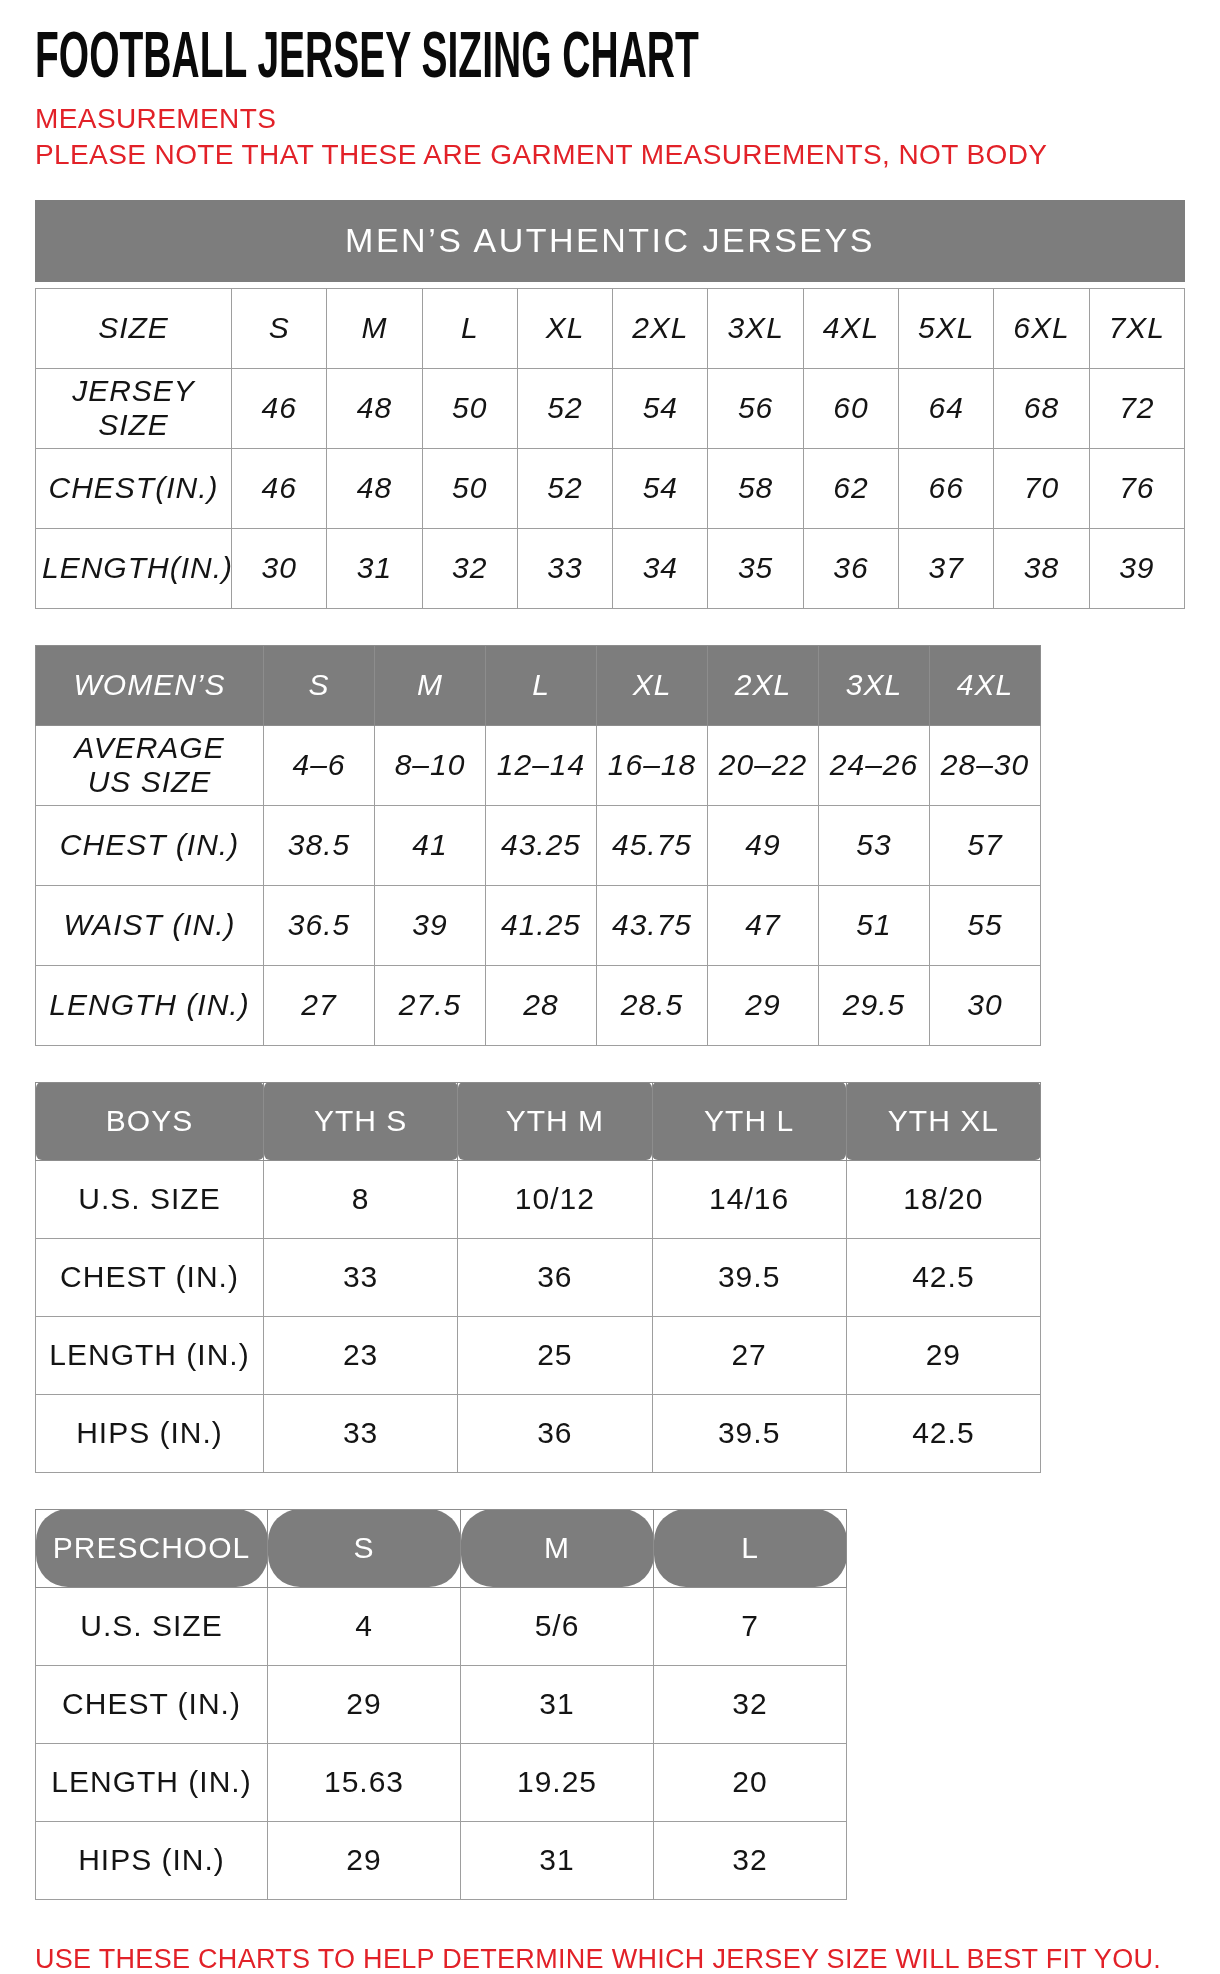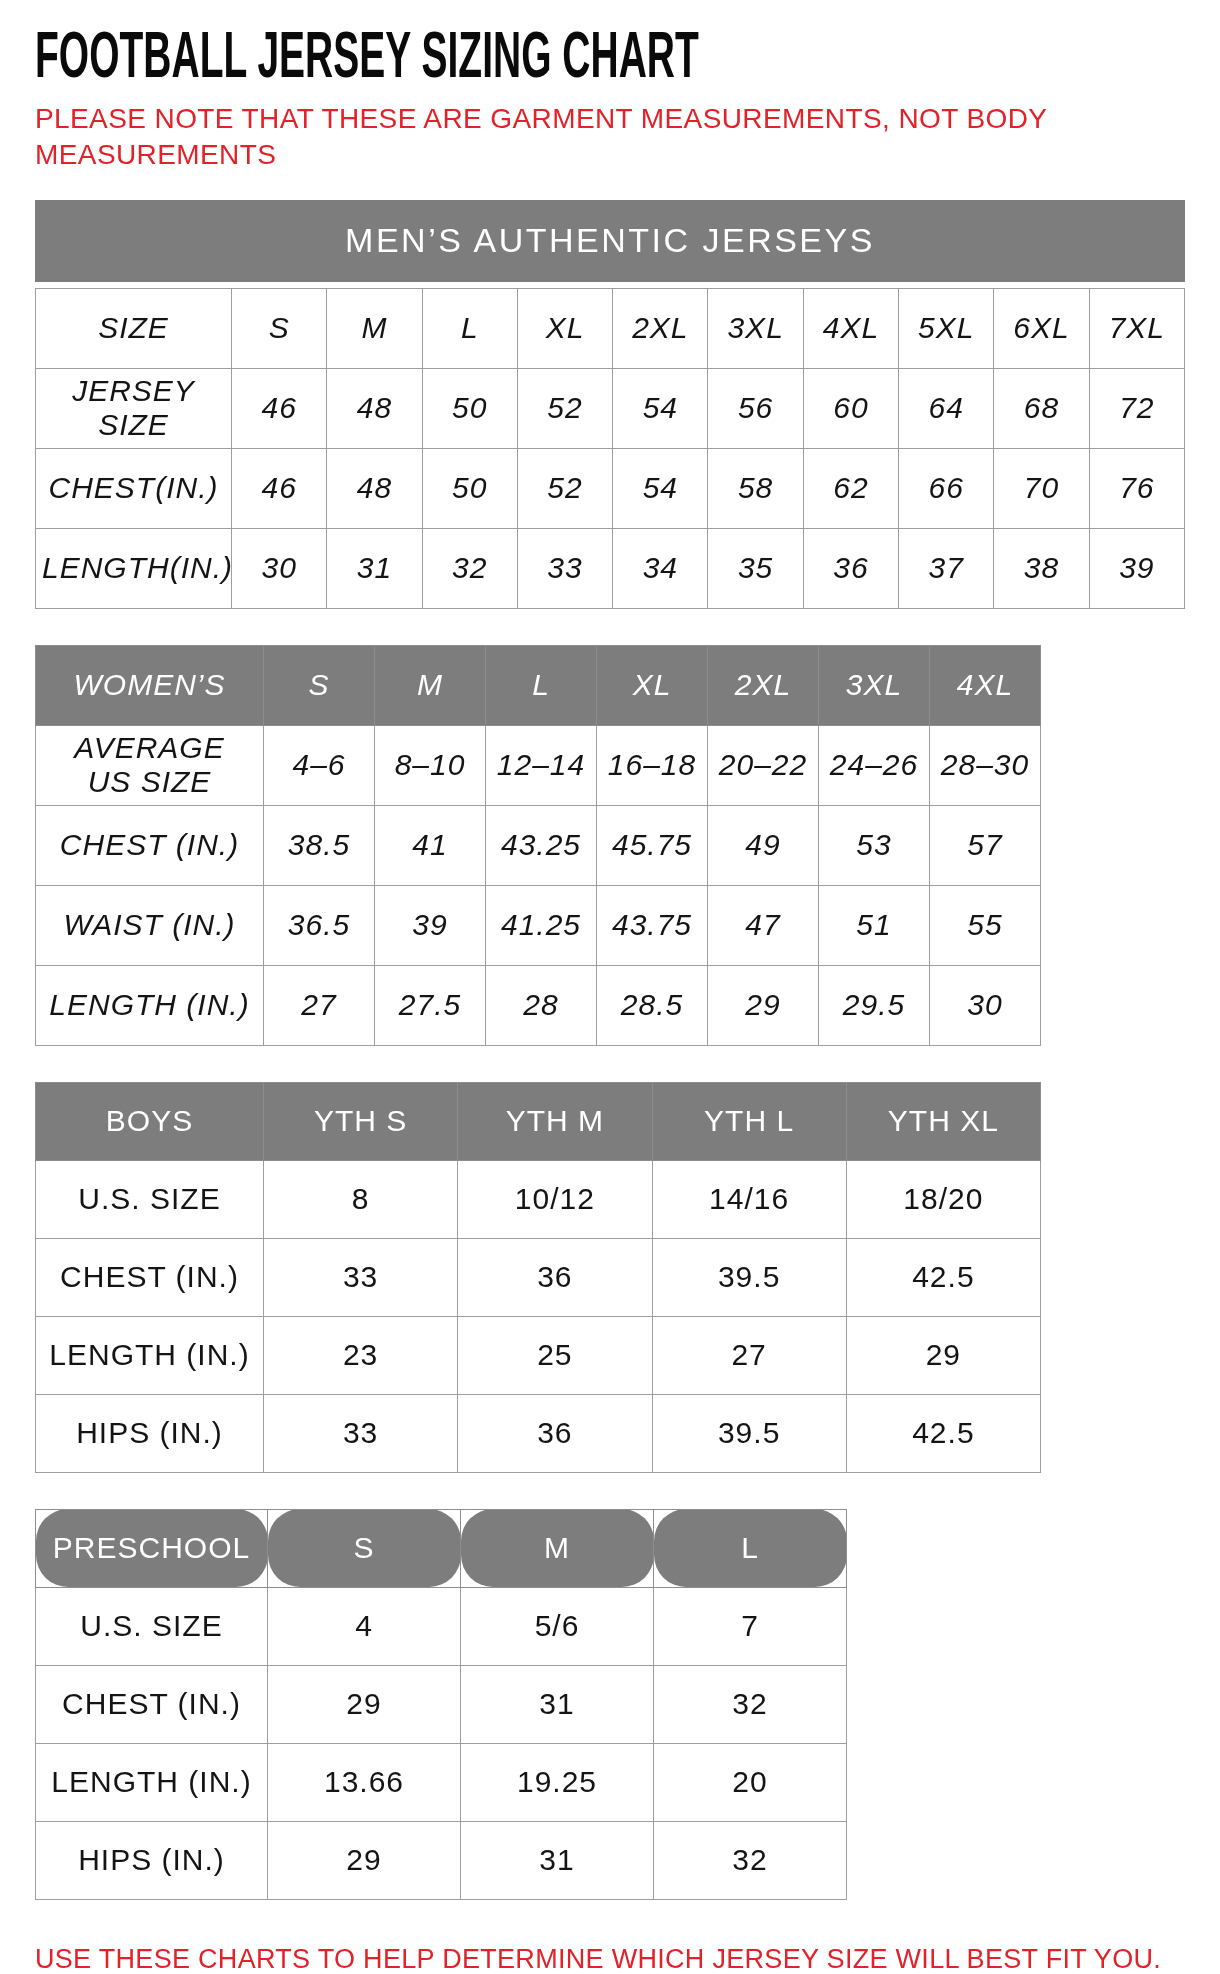"PLEASE NOTE THAT THESE ARE" div { order: before "MEASUREMENTS" -> after "MEASUREMENTS" }
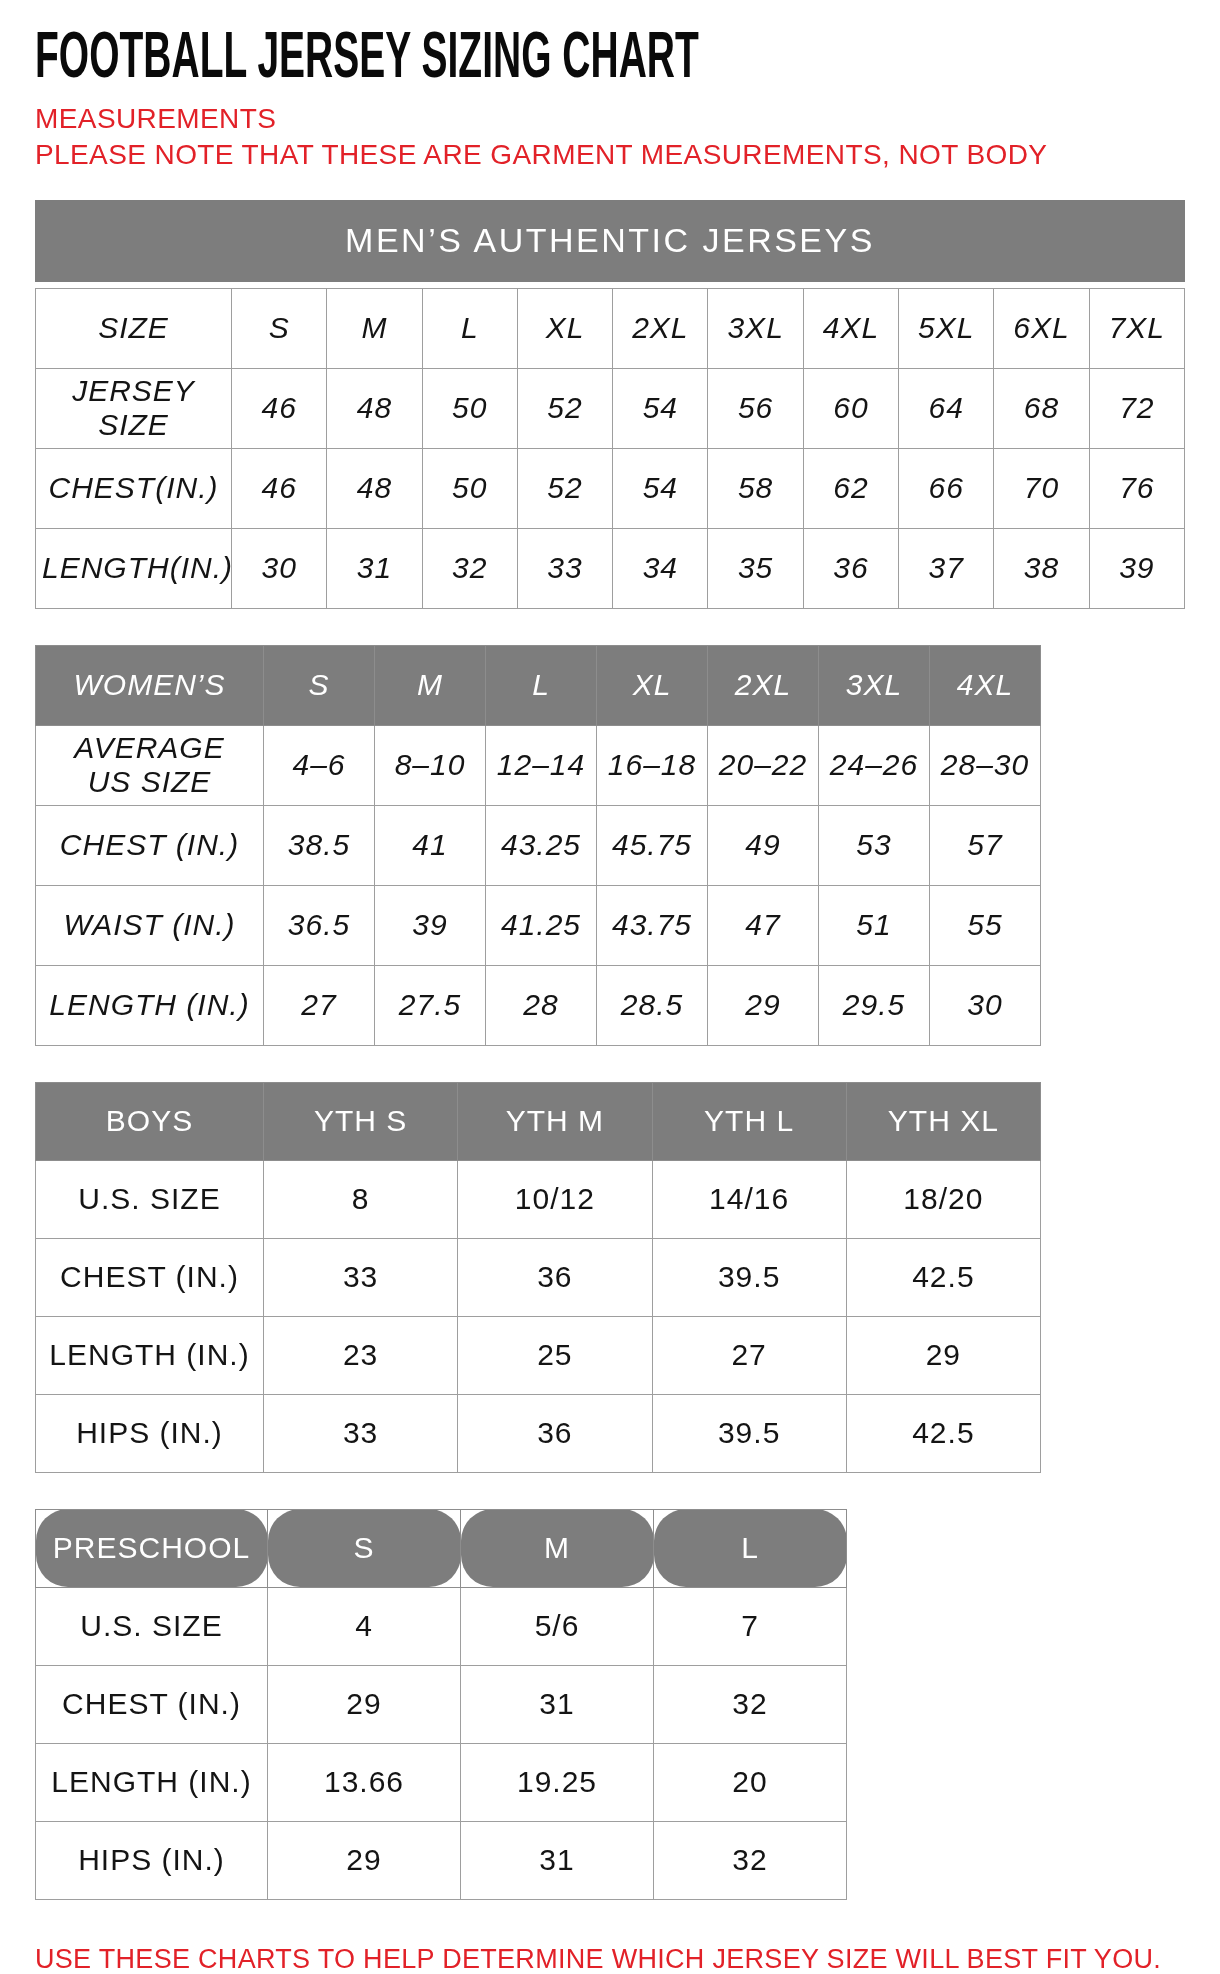"BOYS" #boys td { border-radius: none -> 6px }
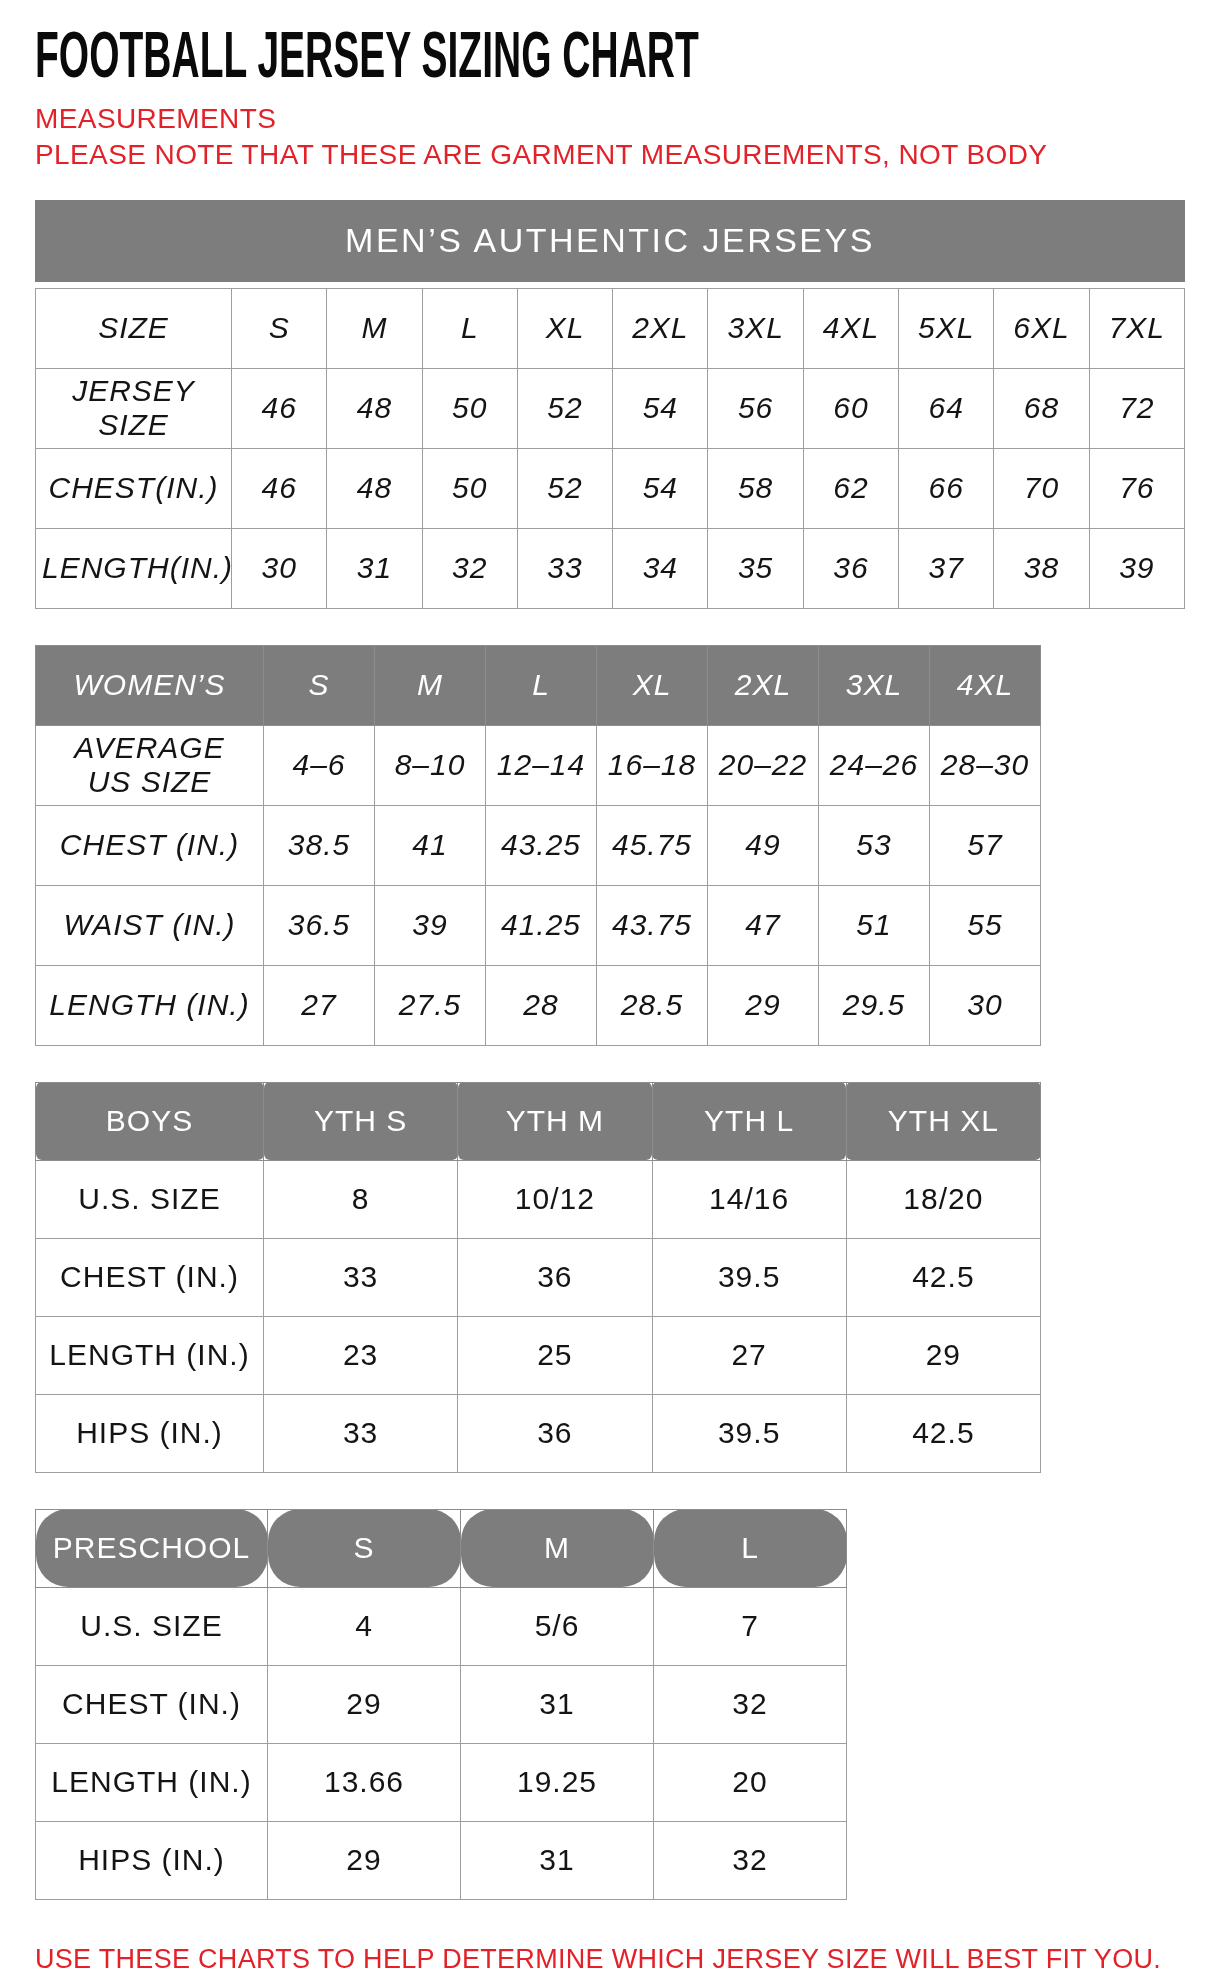"13.66" td { text: 13.66 -> 15.63 }
